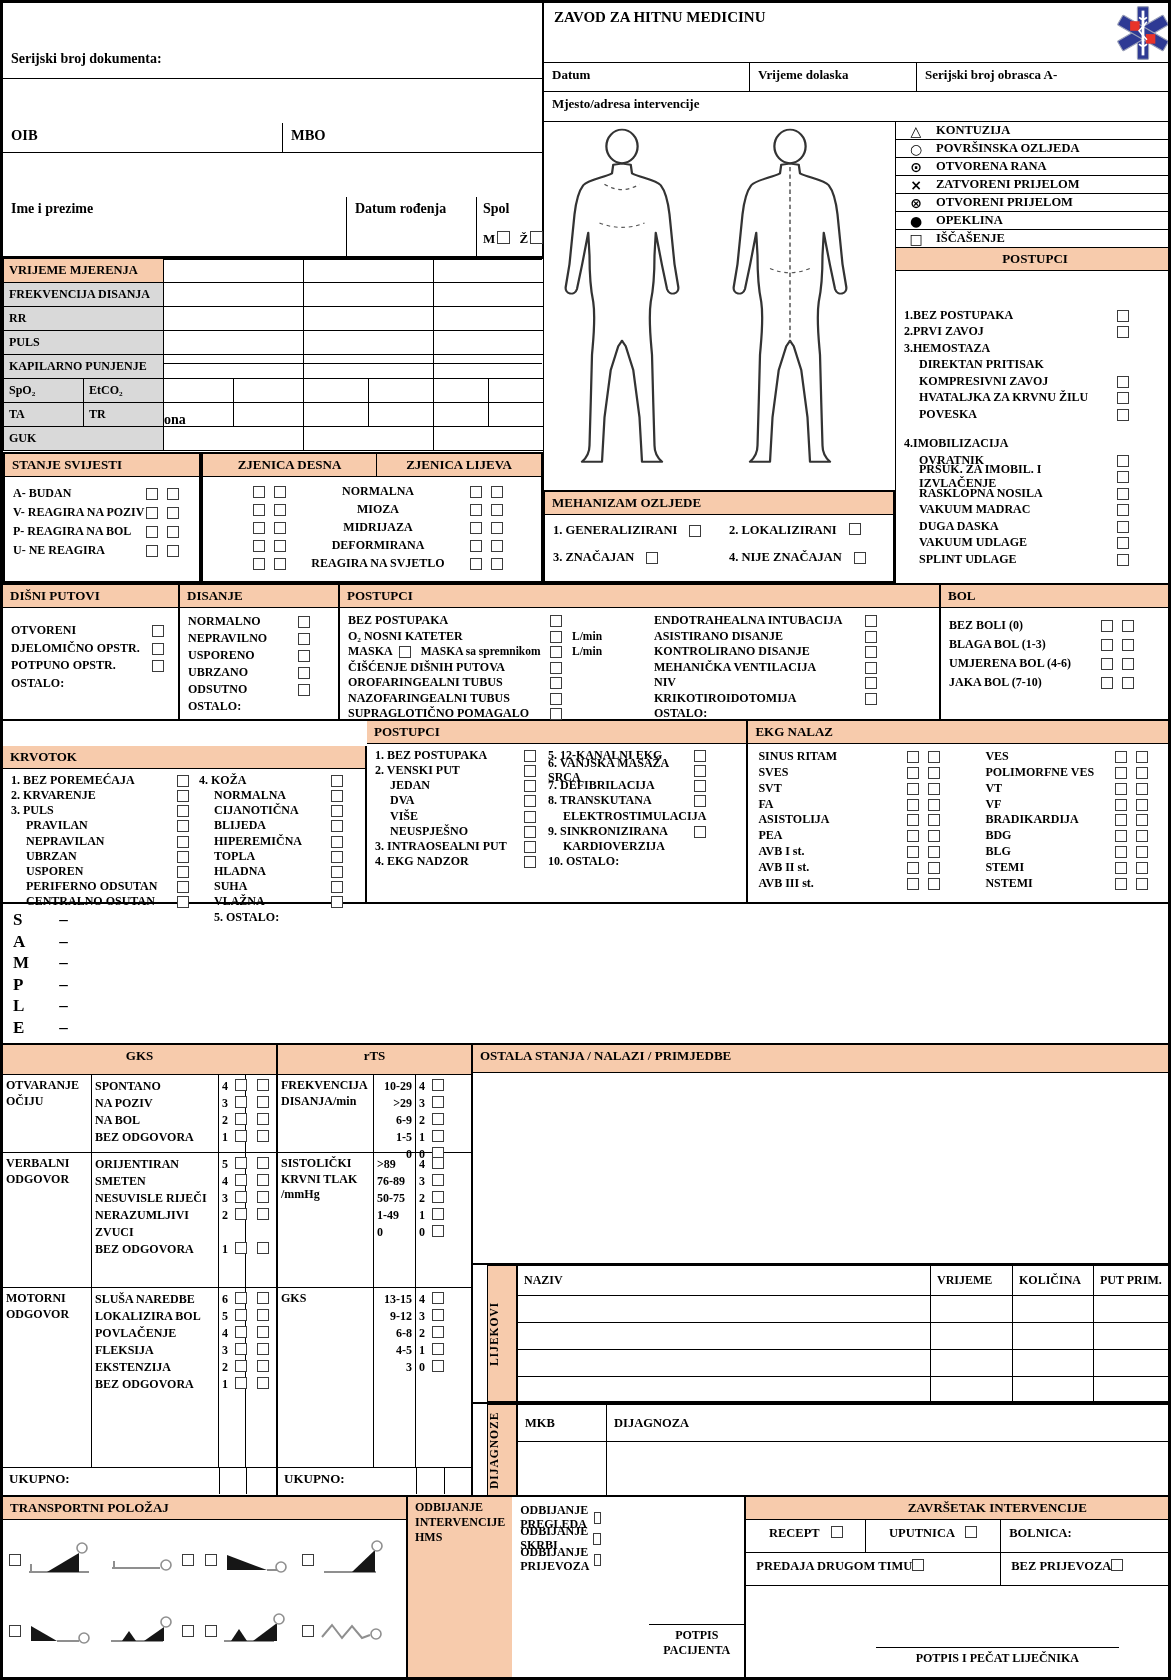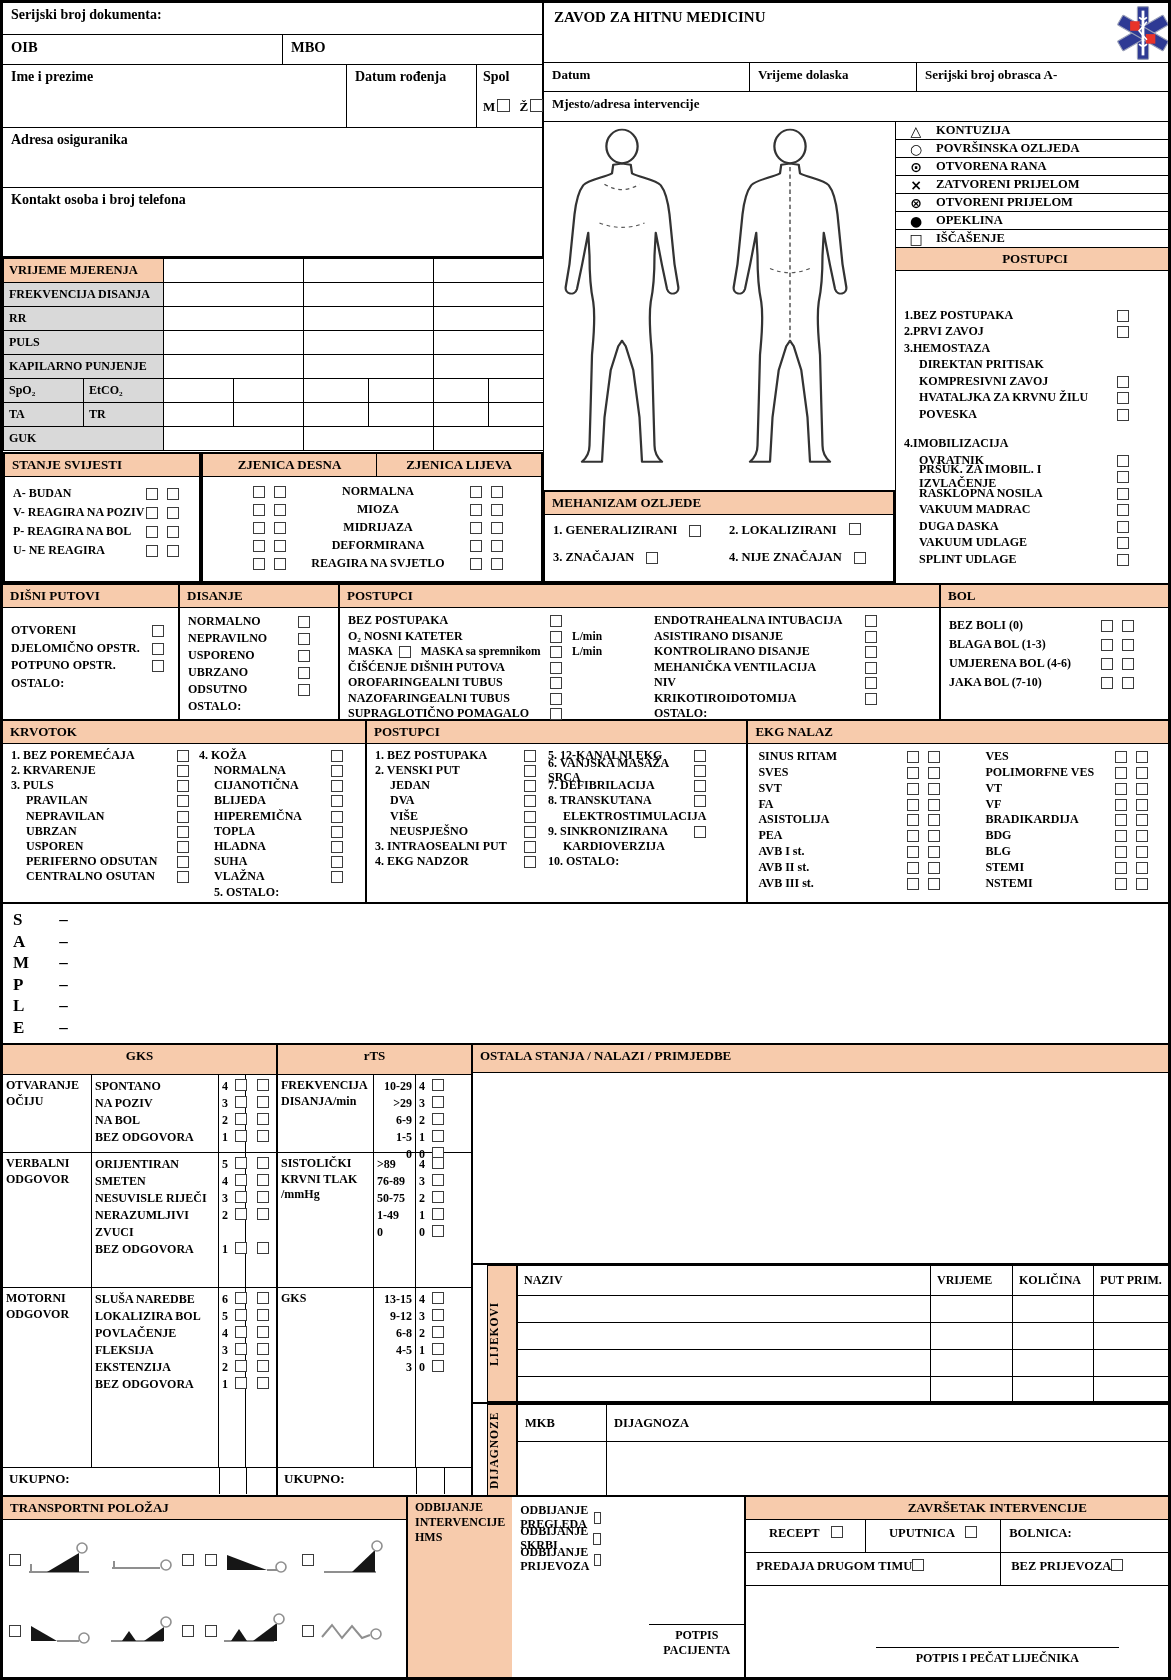"Serijski broj dokumenta:" .prow { margin-top: none -> 44px }
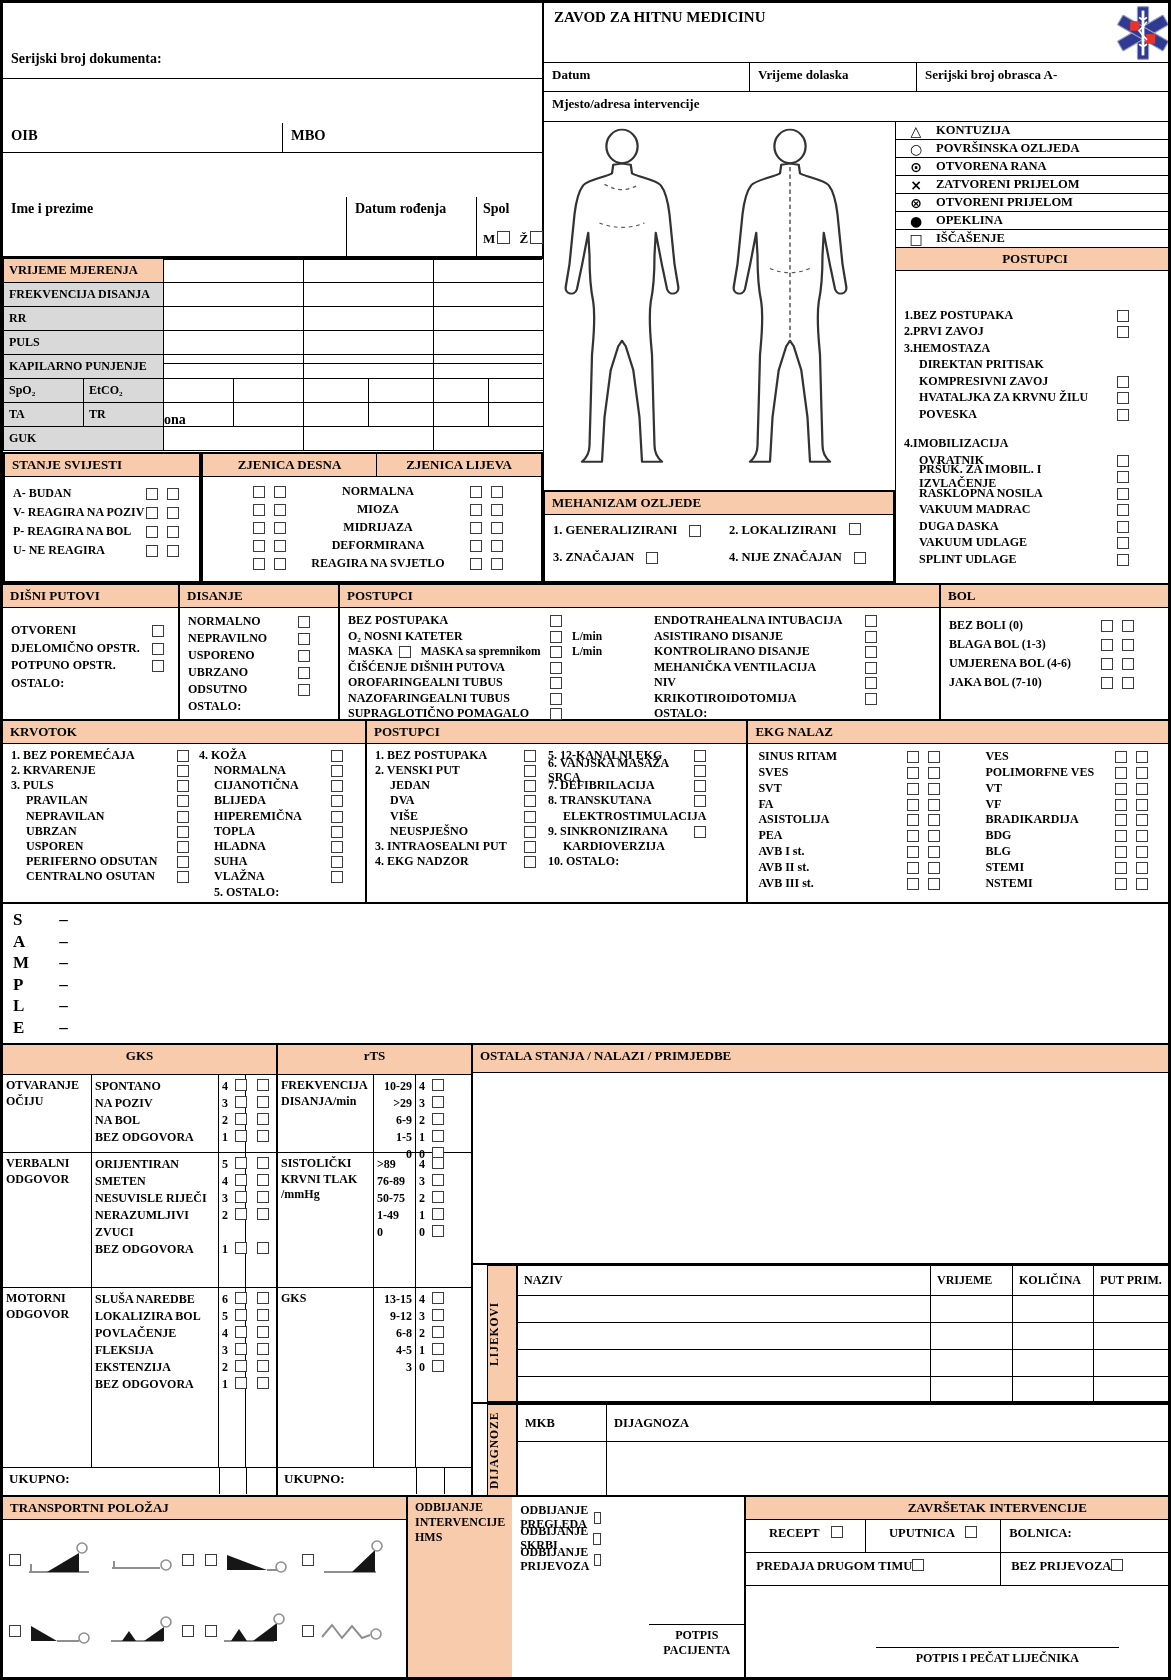"KRVOTOK" div { margin-top: none -> 25px }
